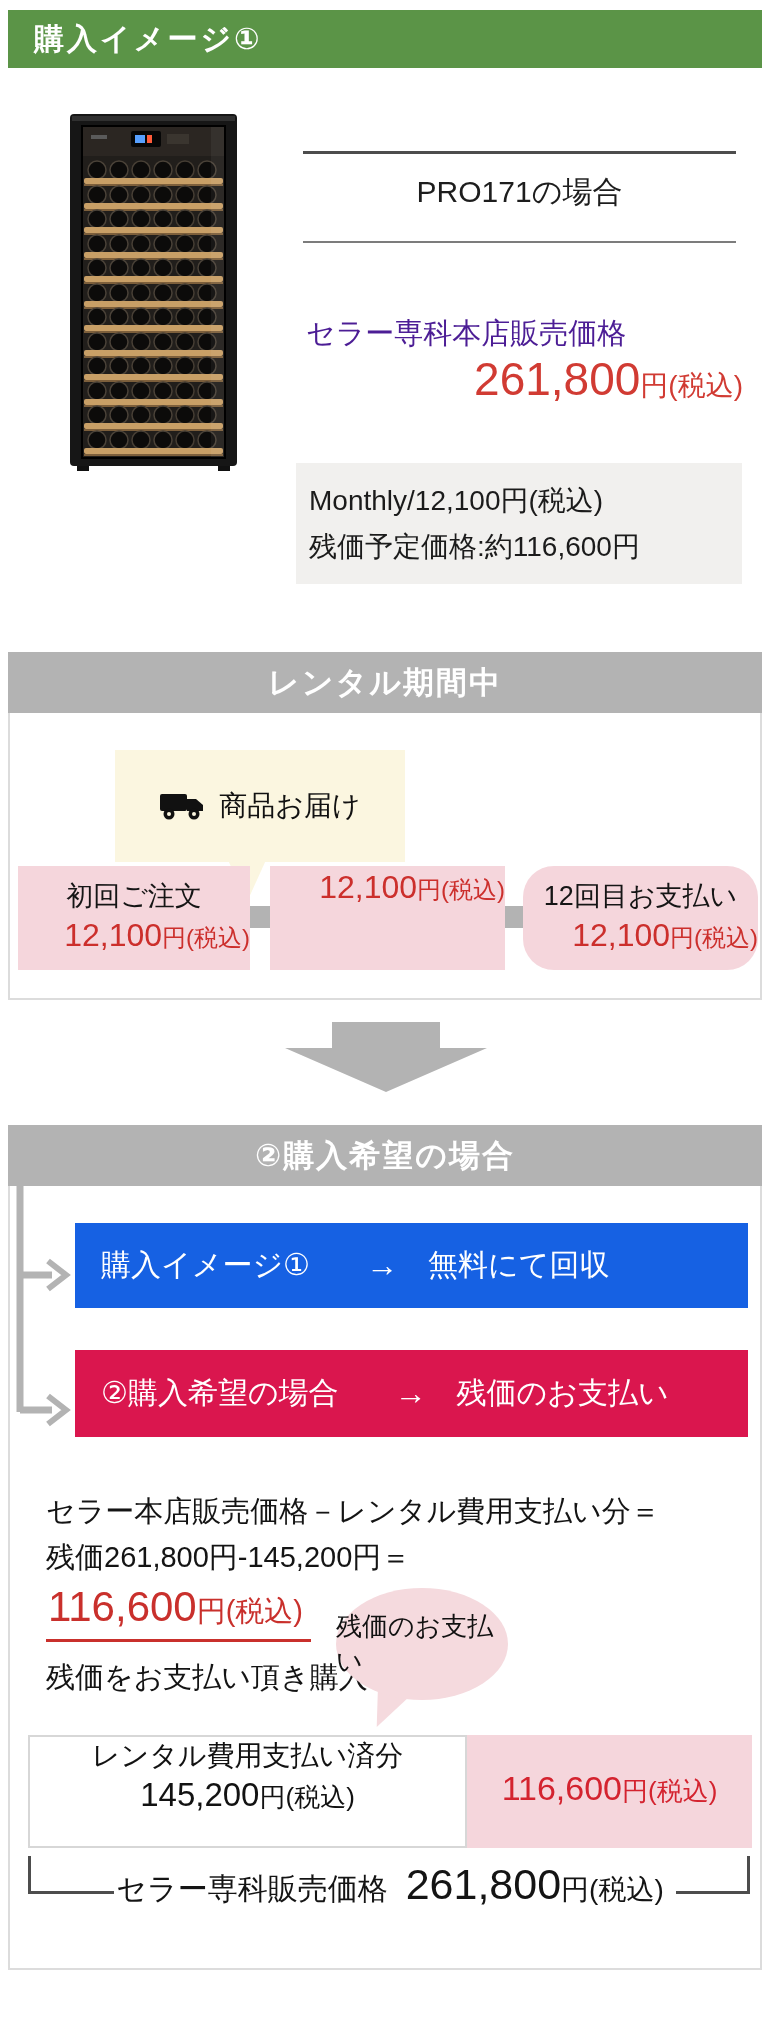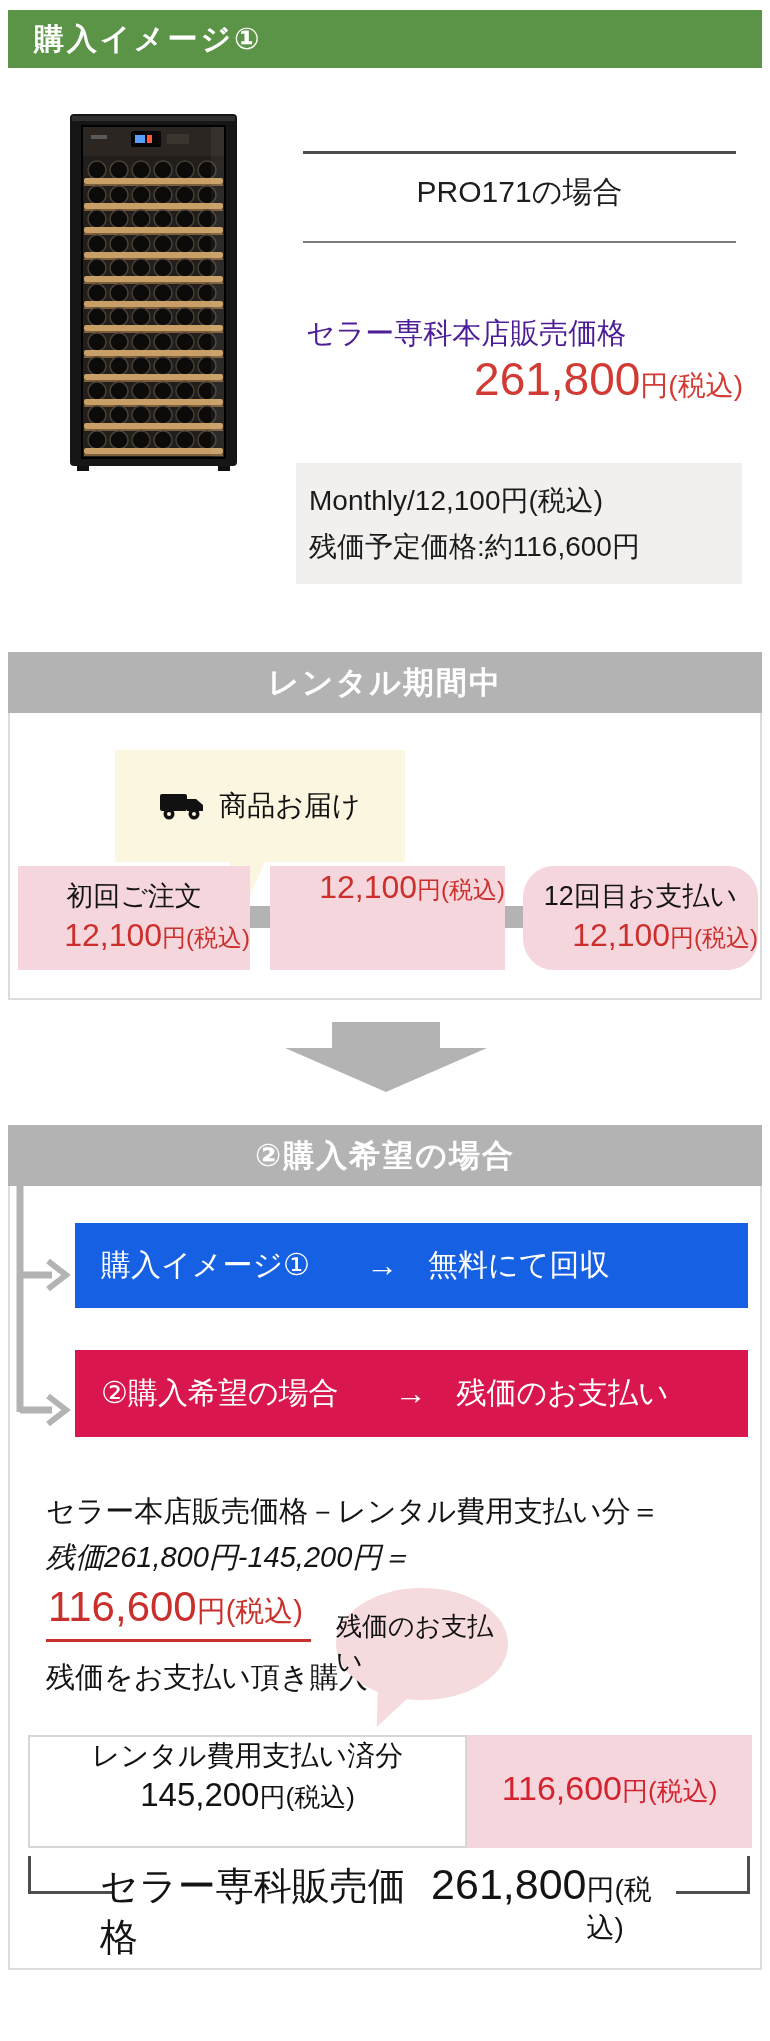"残価261,800円-145,200円＝" .f2 { font-style: italic -> none }
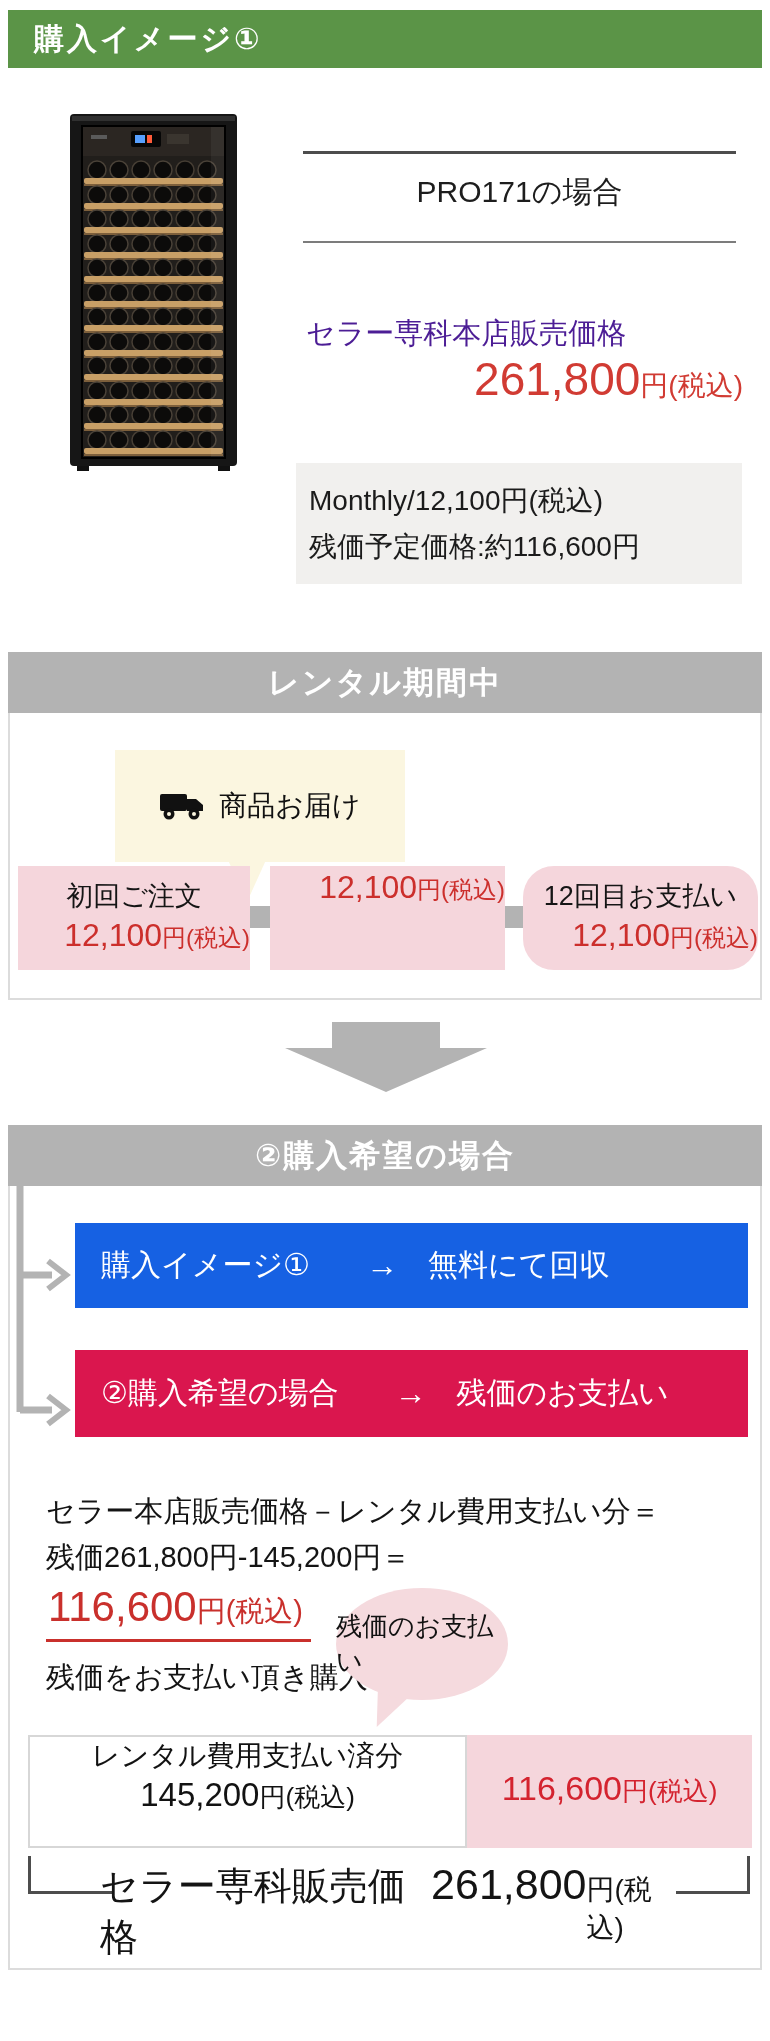"セラー専科販売価格" .bt-label { font-size: 38px -> 30px }
